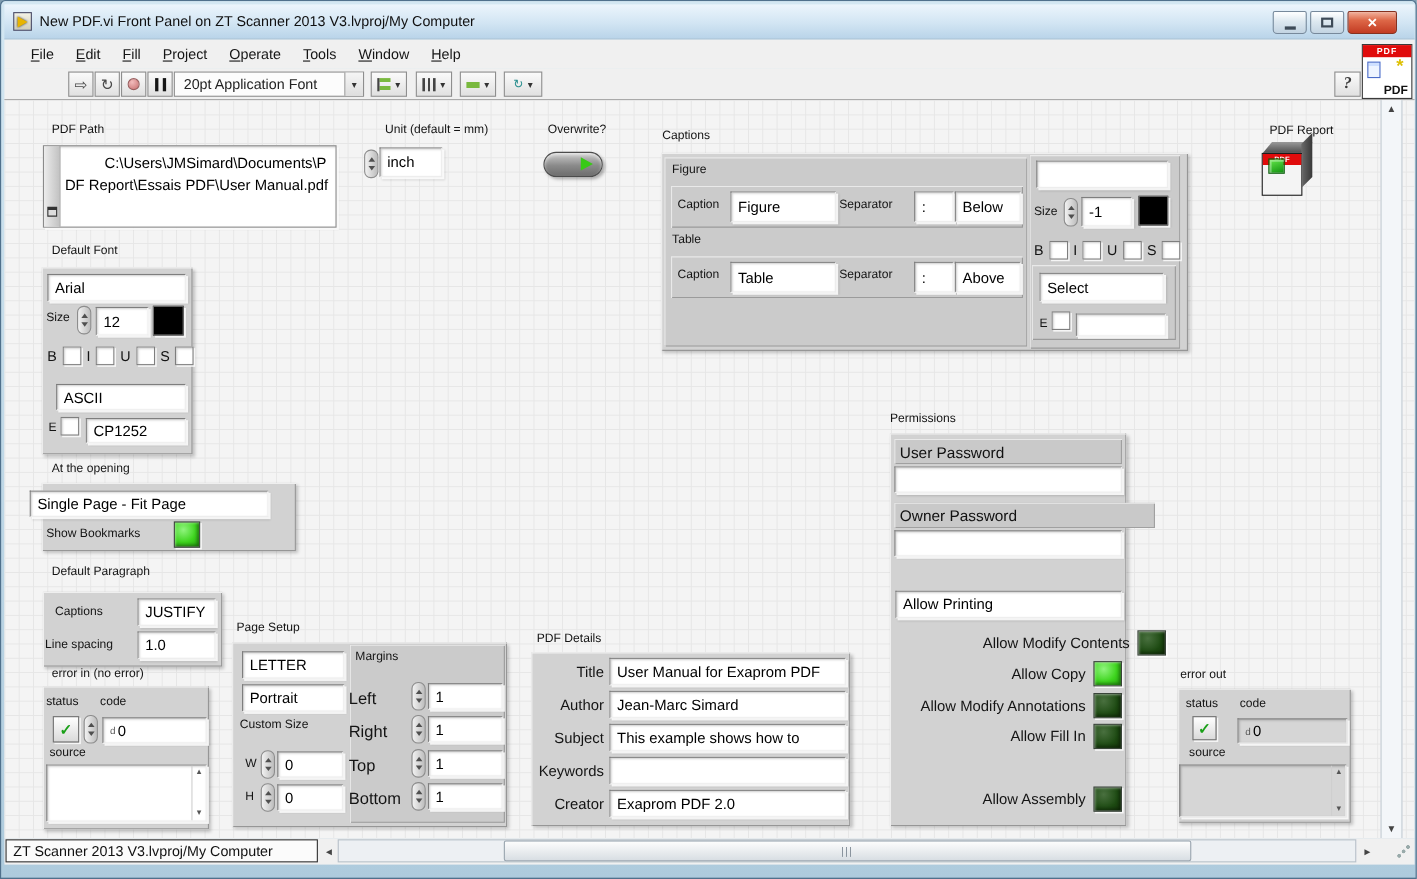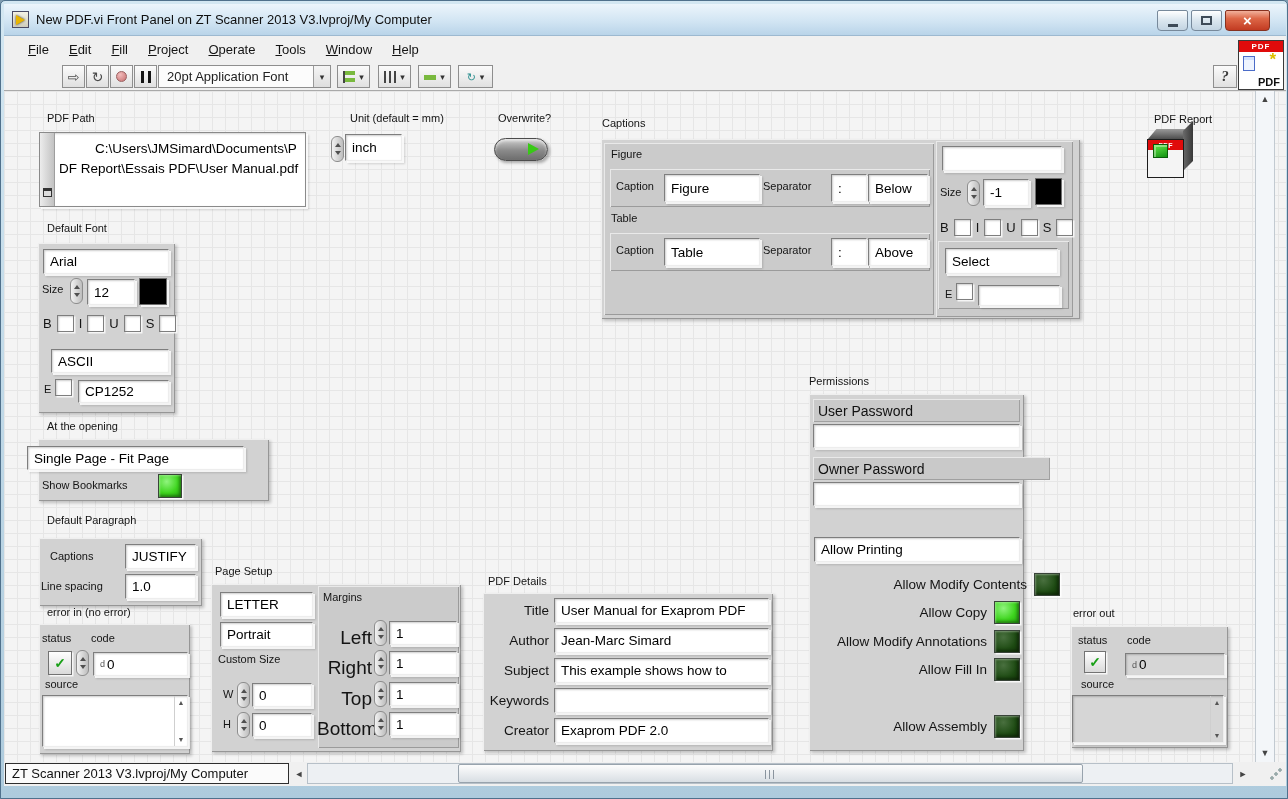"Left" .mlab { font-size: 19px -> 15px; text-align: right -> left }
